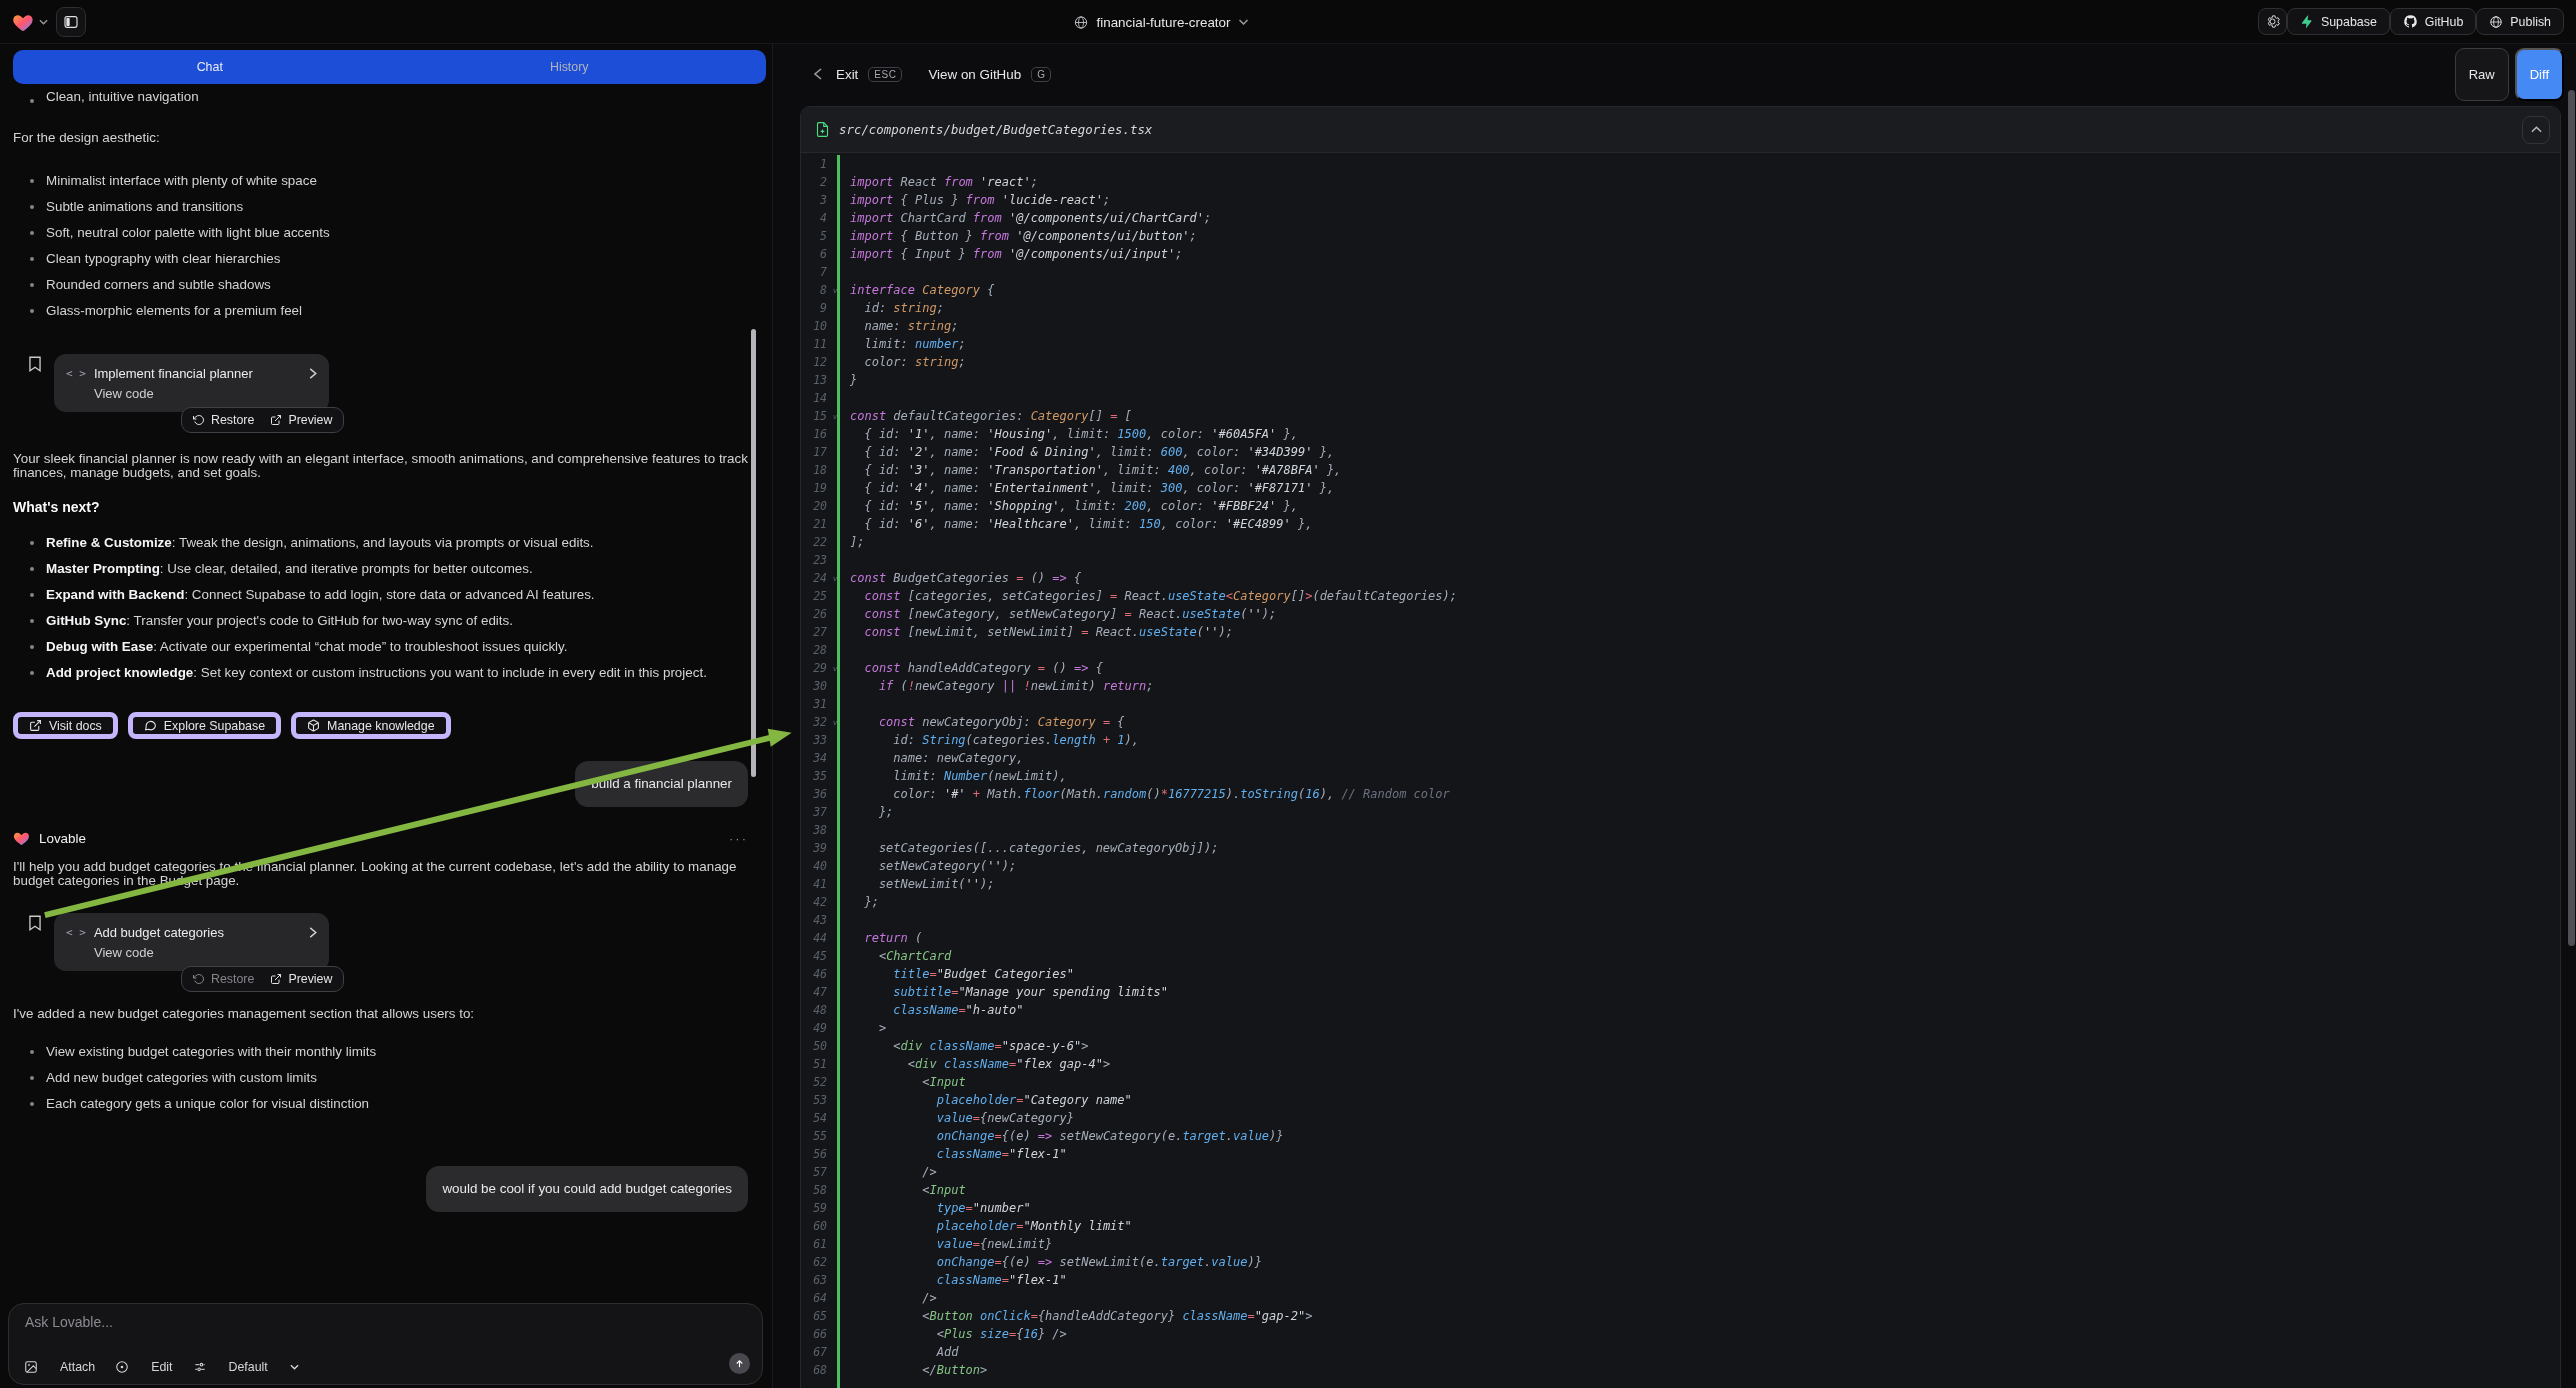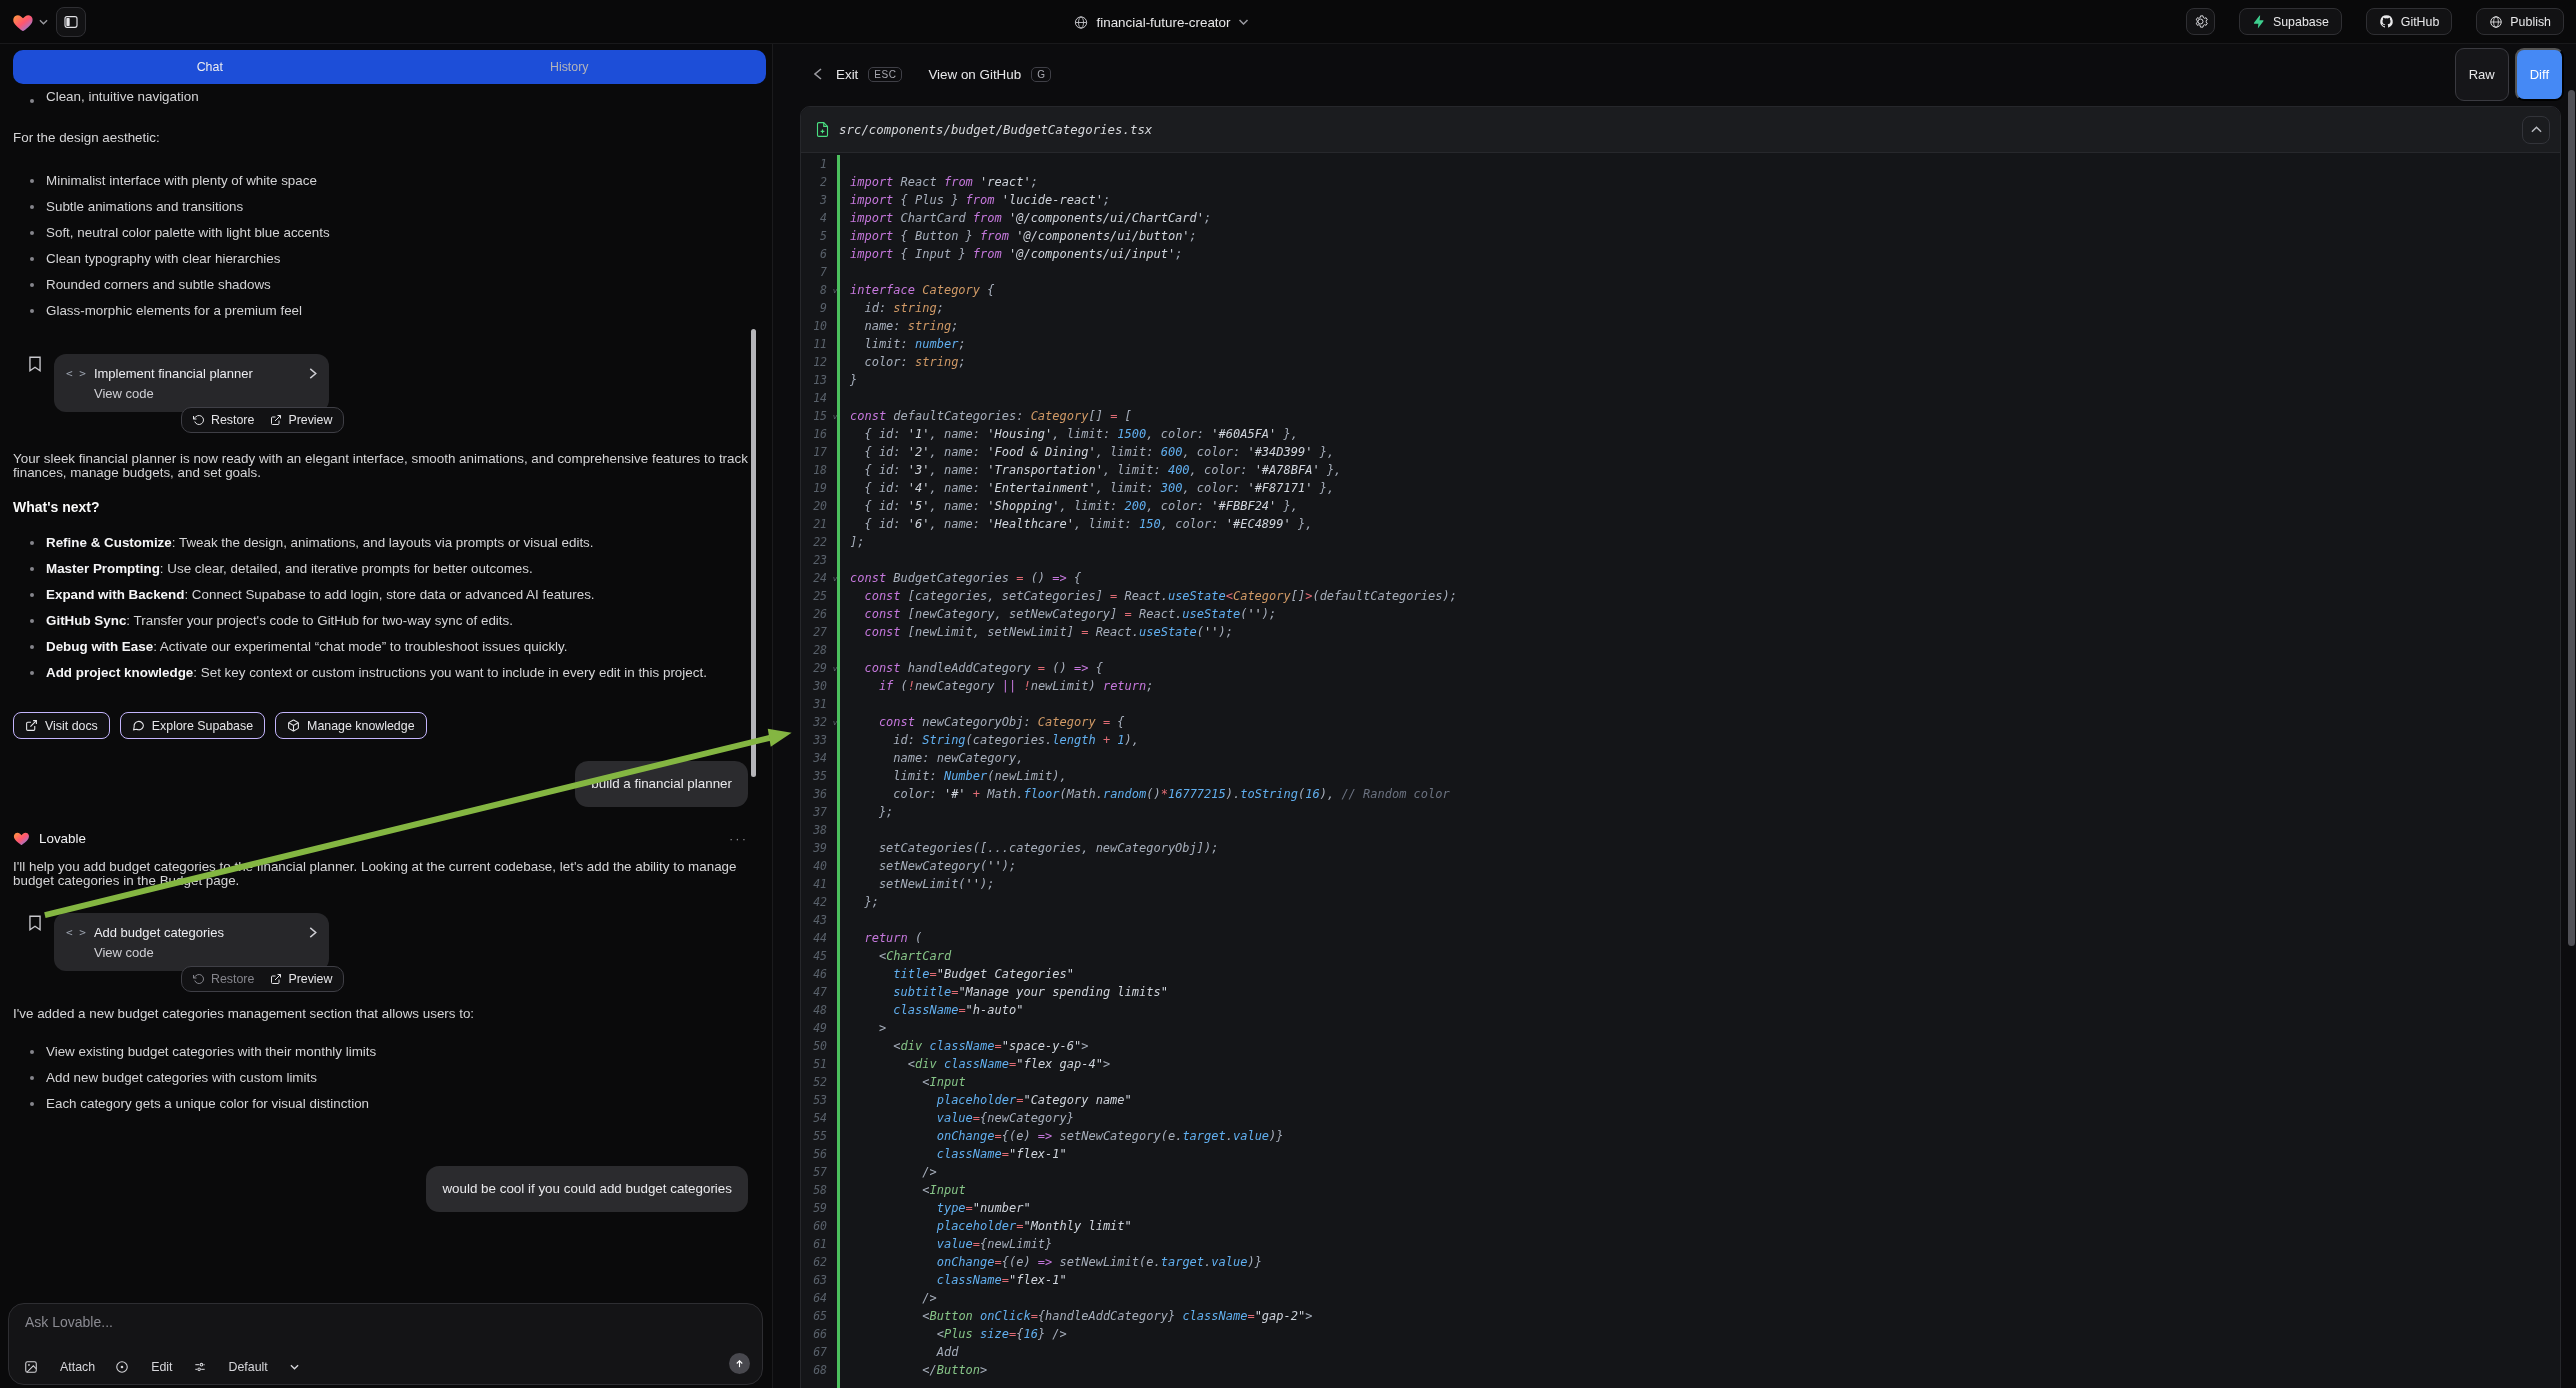"Supabase" .tb-right { gap: 24px -> 0 }
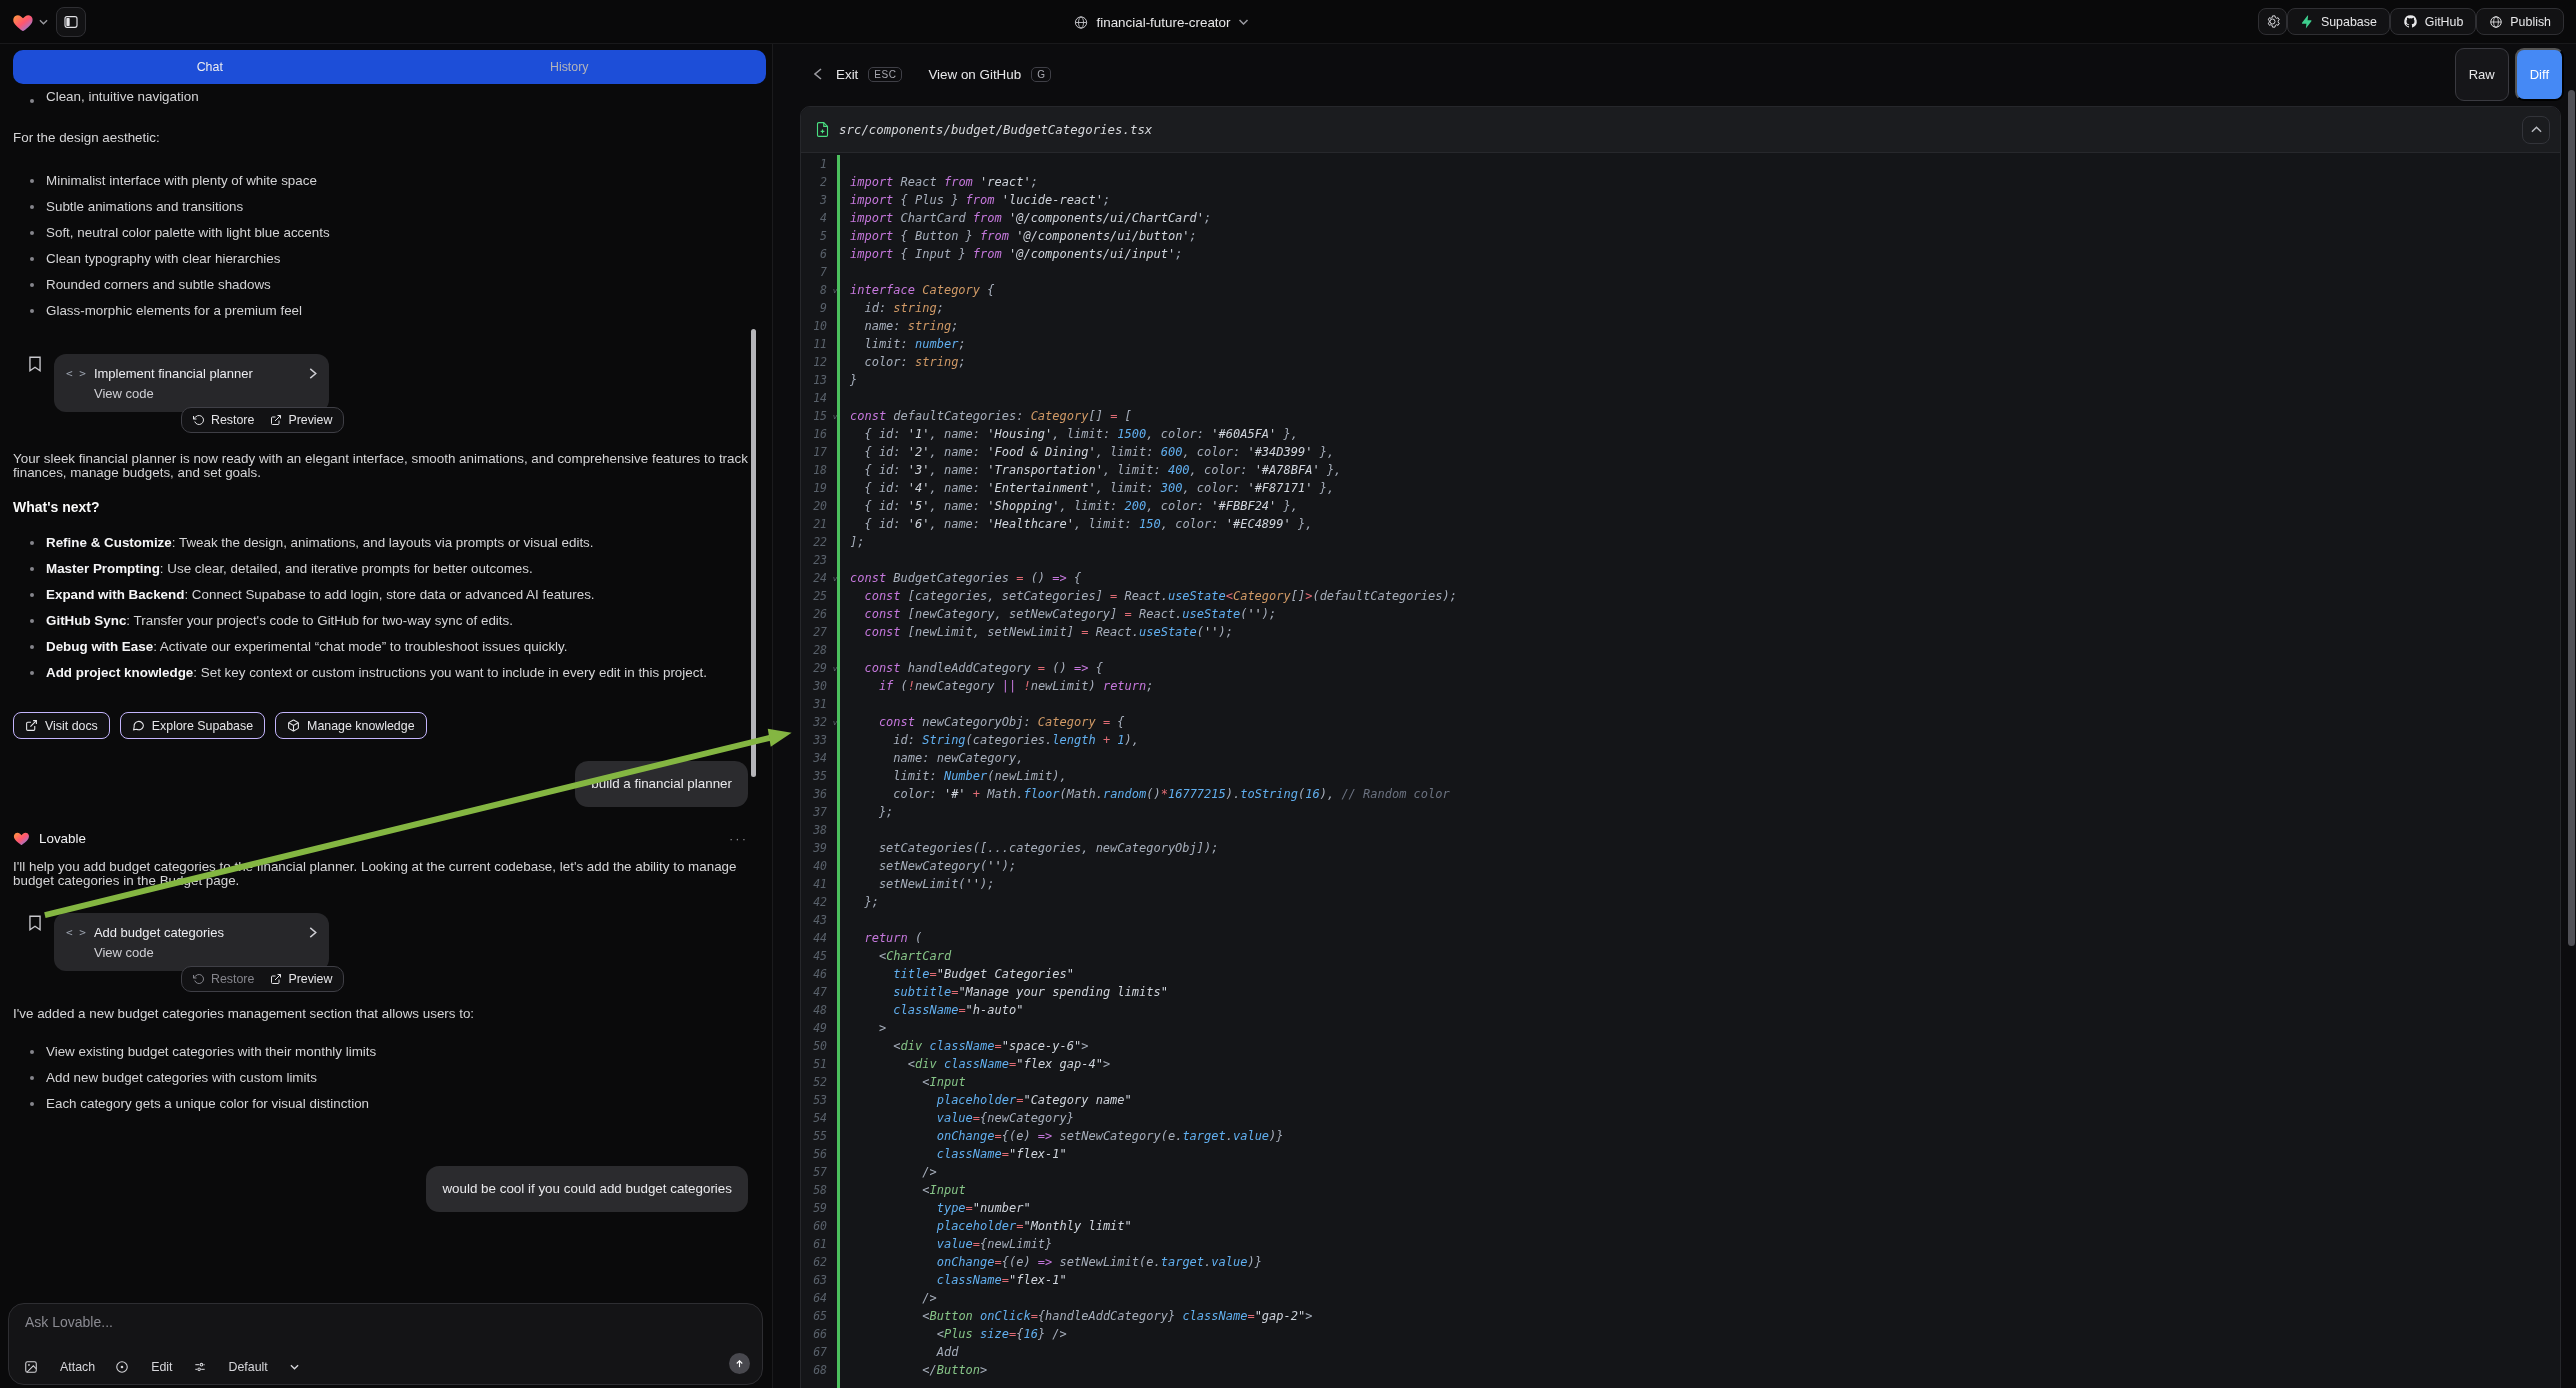"Visit docs" .act-btn { border: 1px solid #c4b5fd -> 5px solid #c4b5fd }
